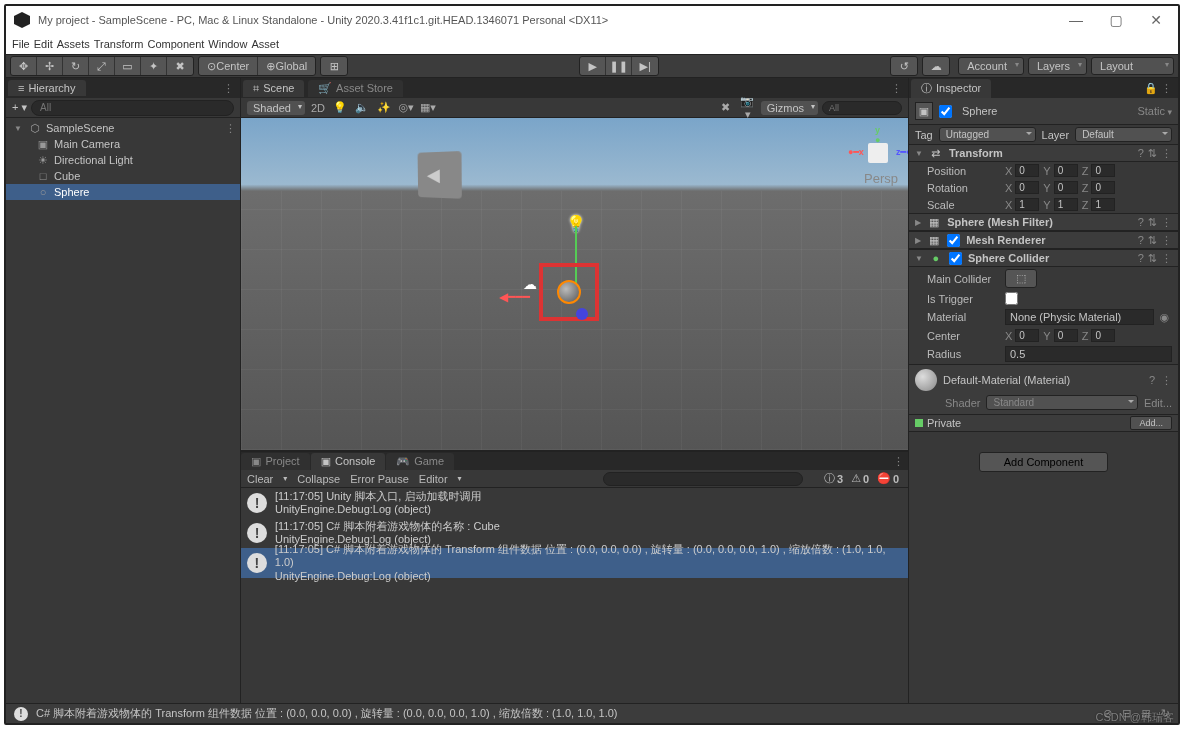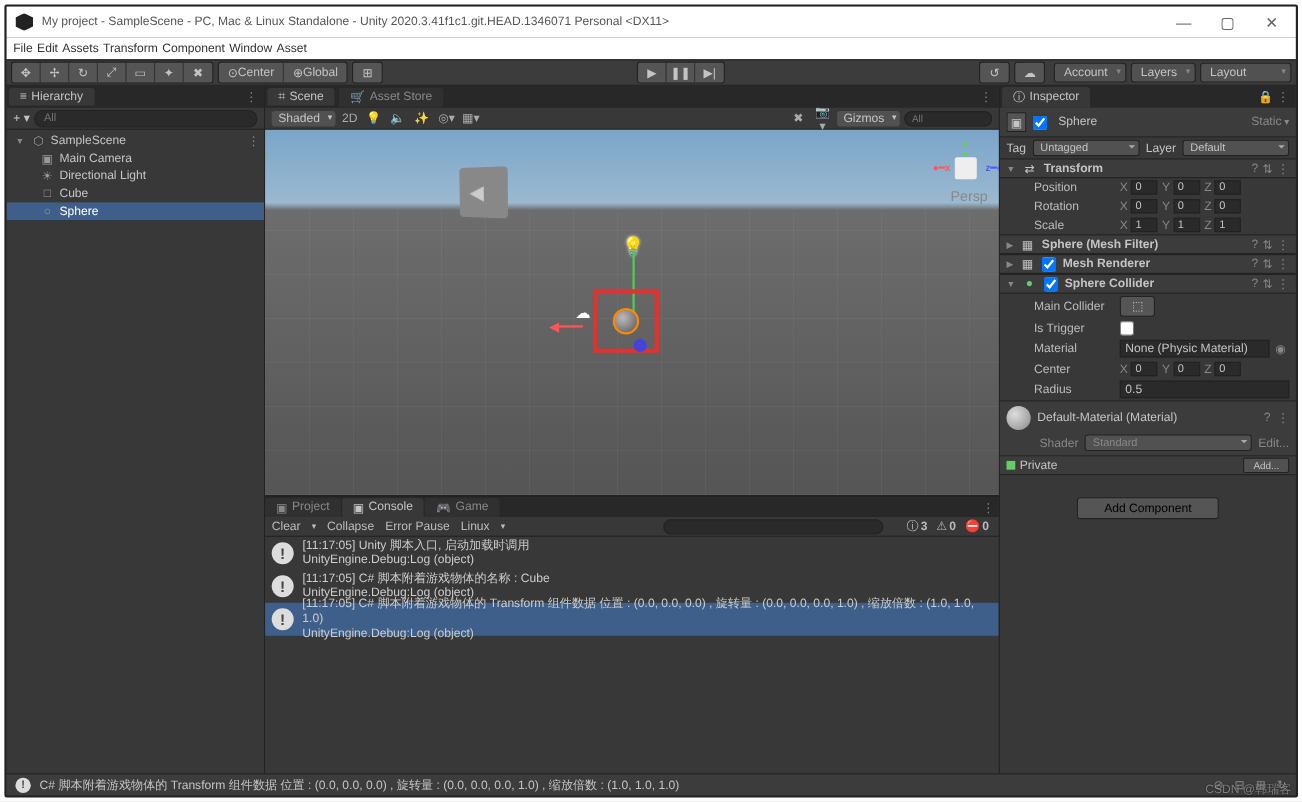"Position" .prop-row { margin-left: 13px -> none }
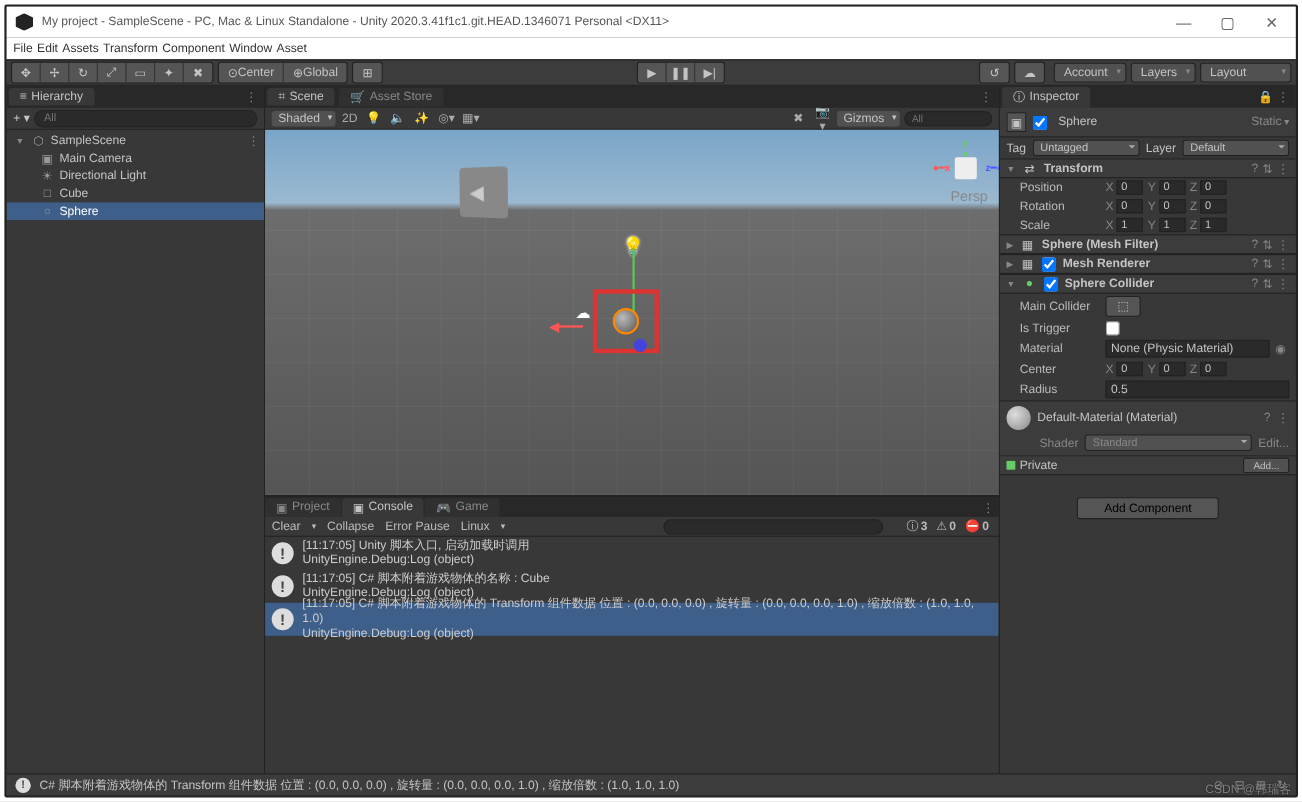"Linux" span { text: Linux -> Editor }
